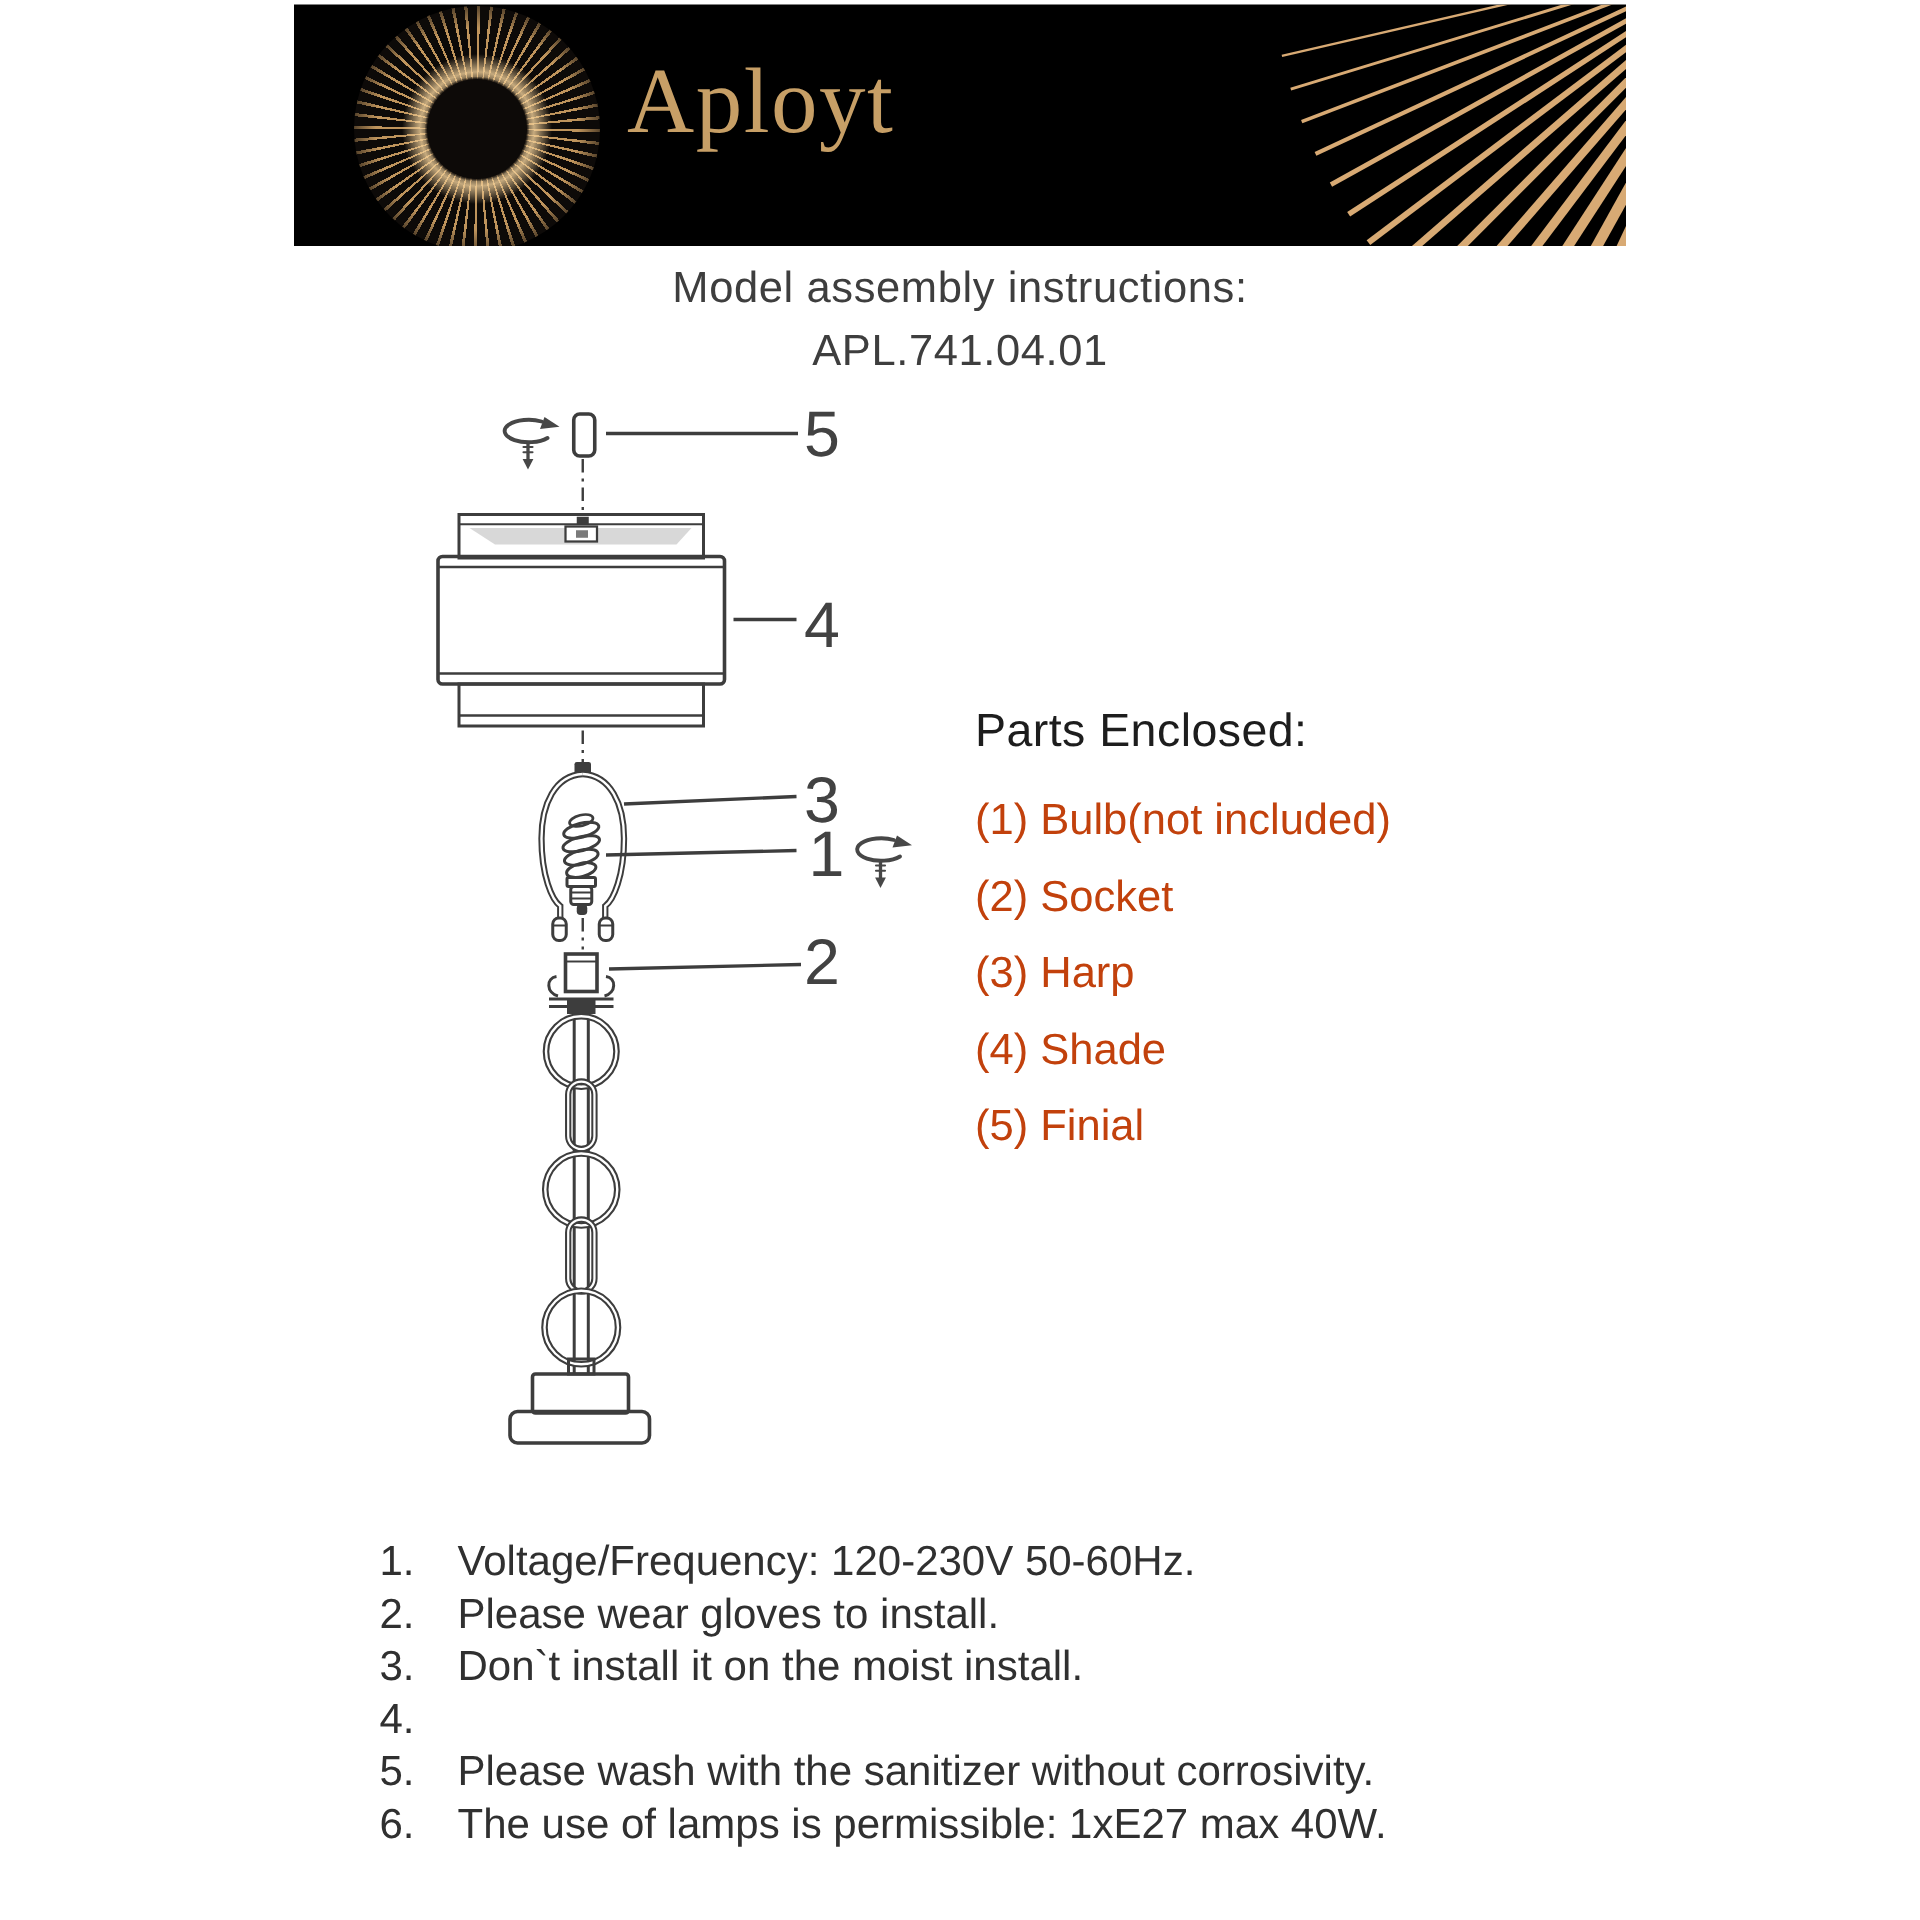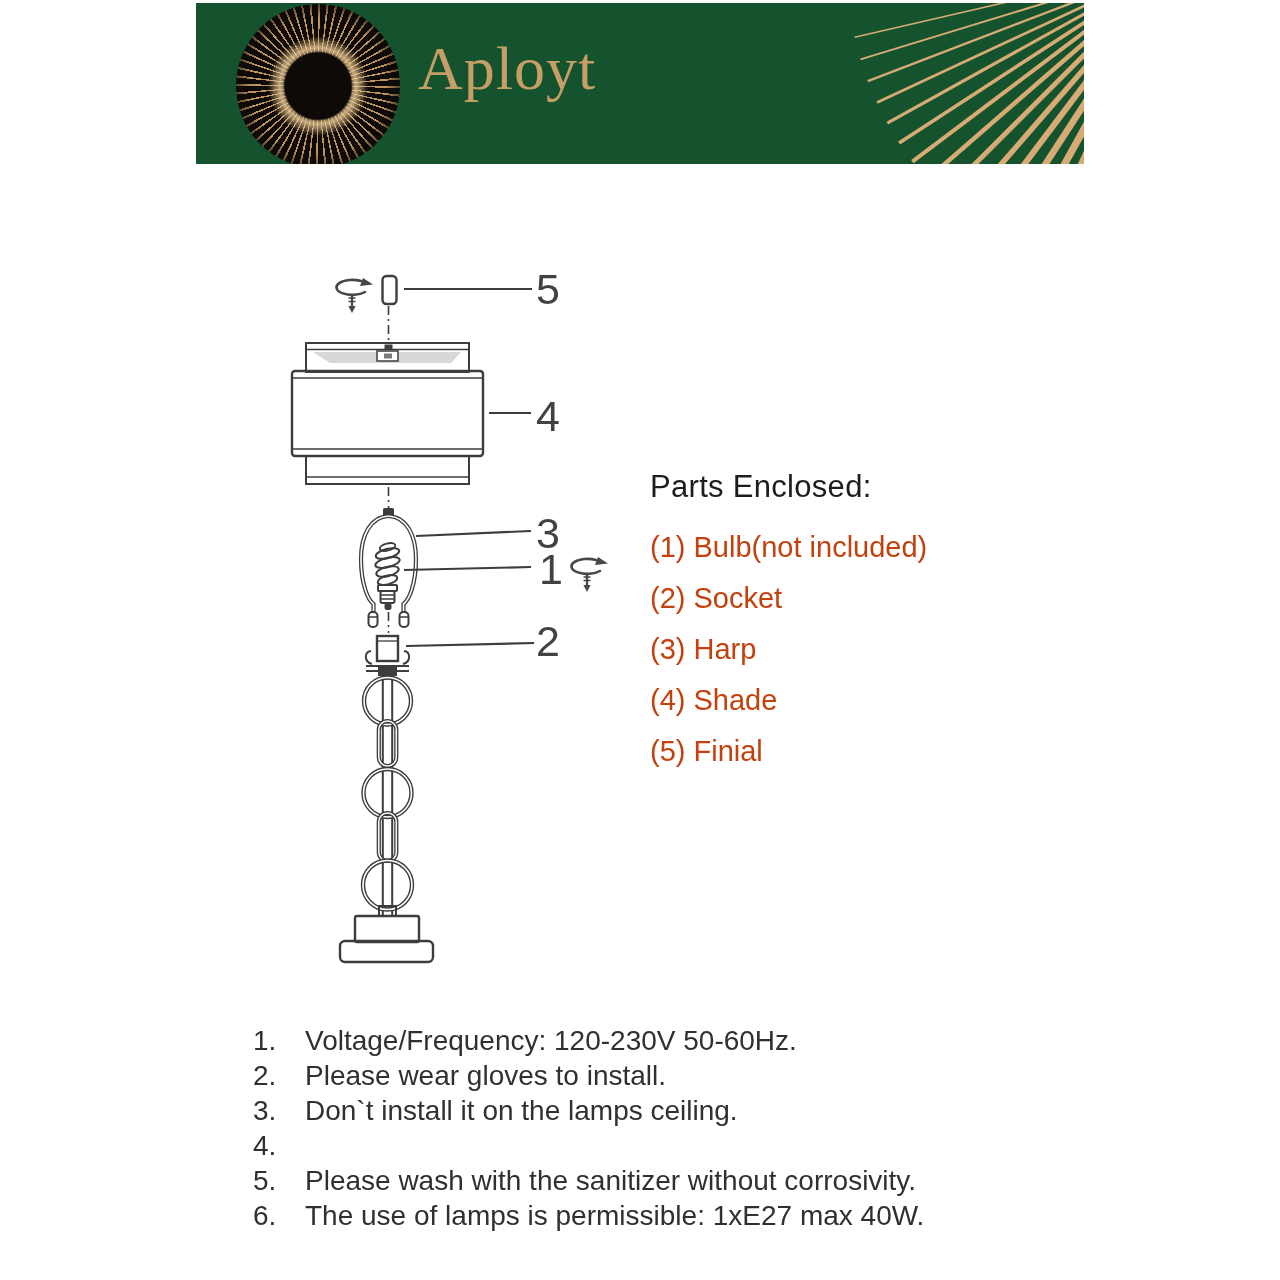"Aployt" .banner { background: #14532d -> #000000 }
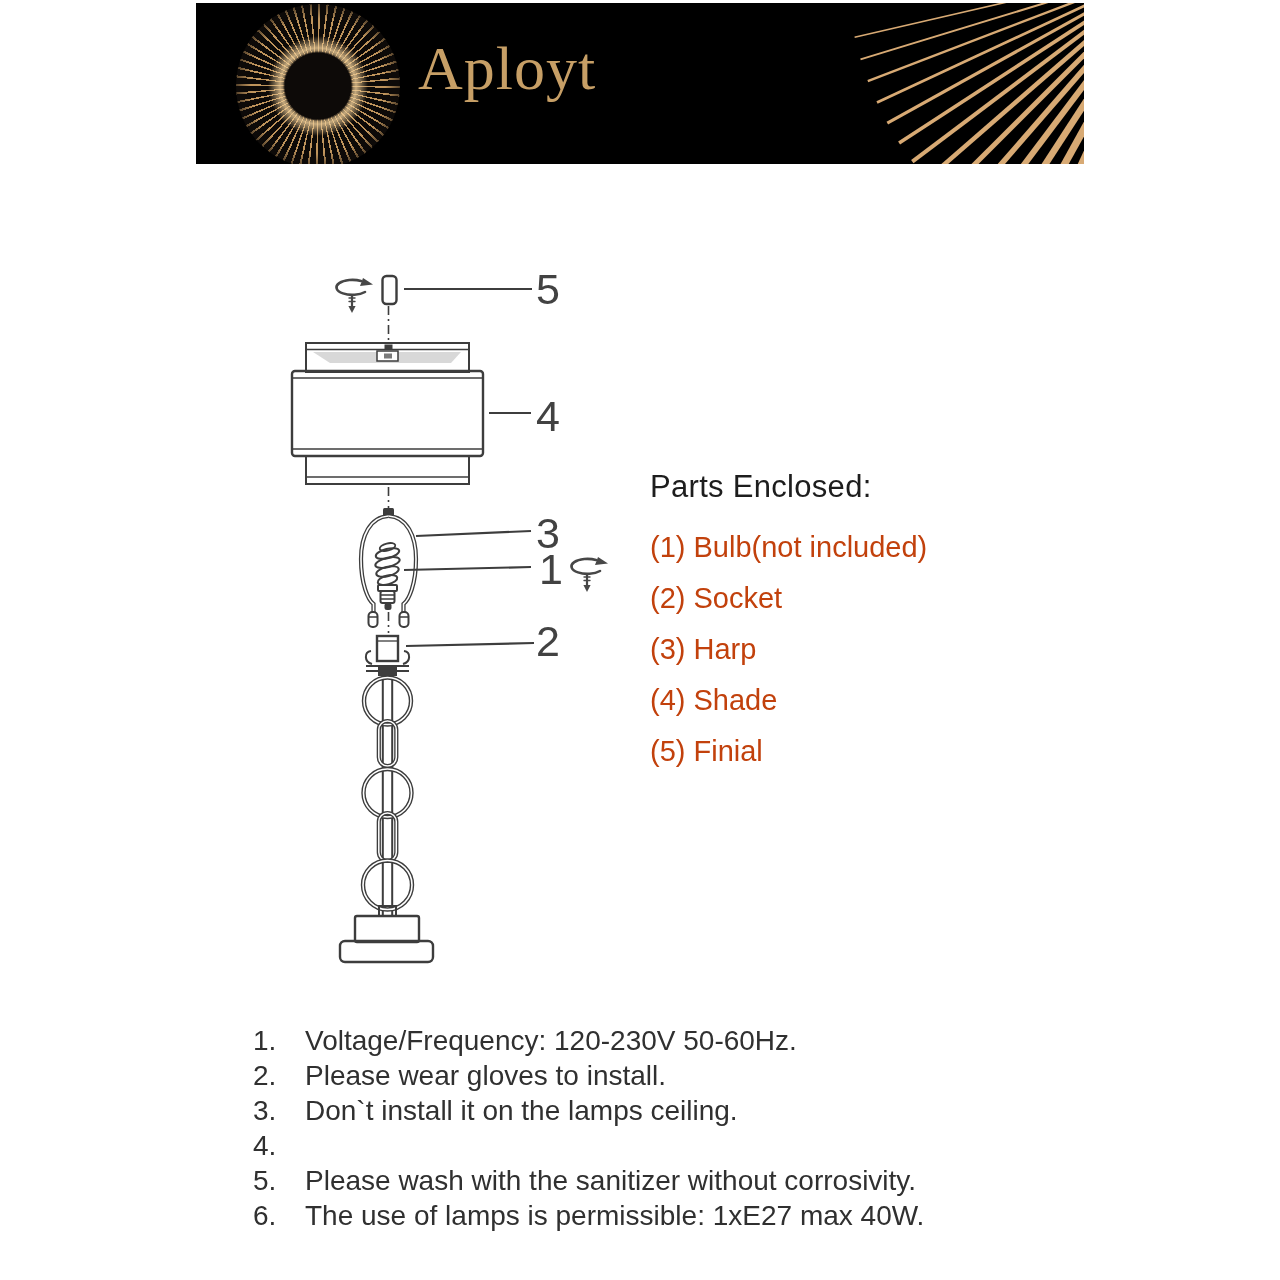"Model assembly instructions:" div { html: none -> <div>Model assembly instructions:</div> }
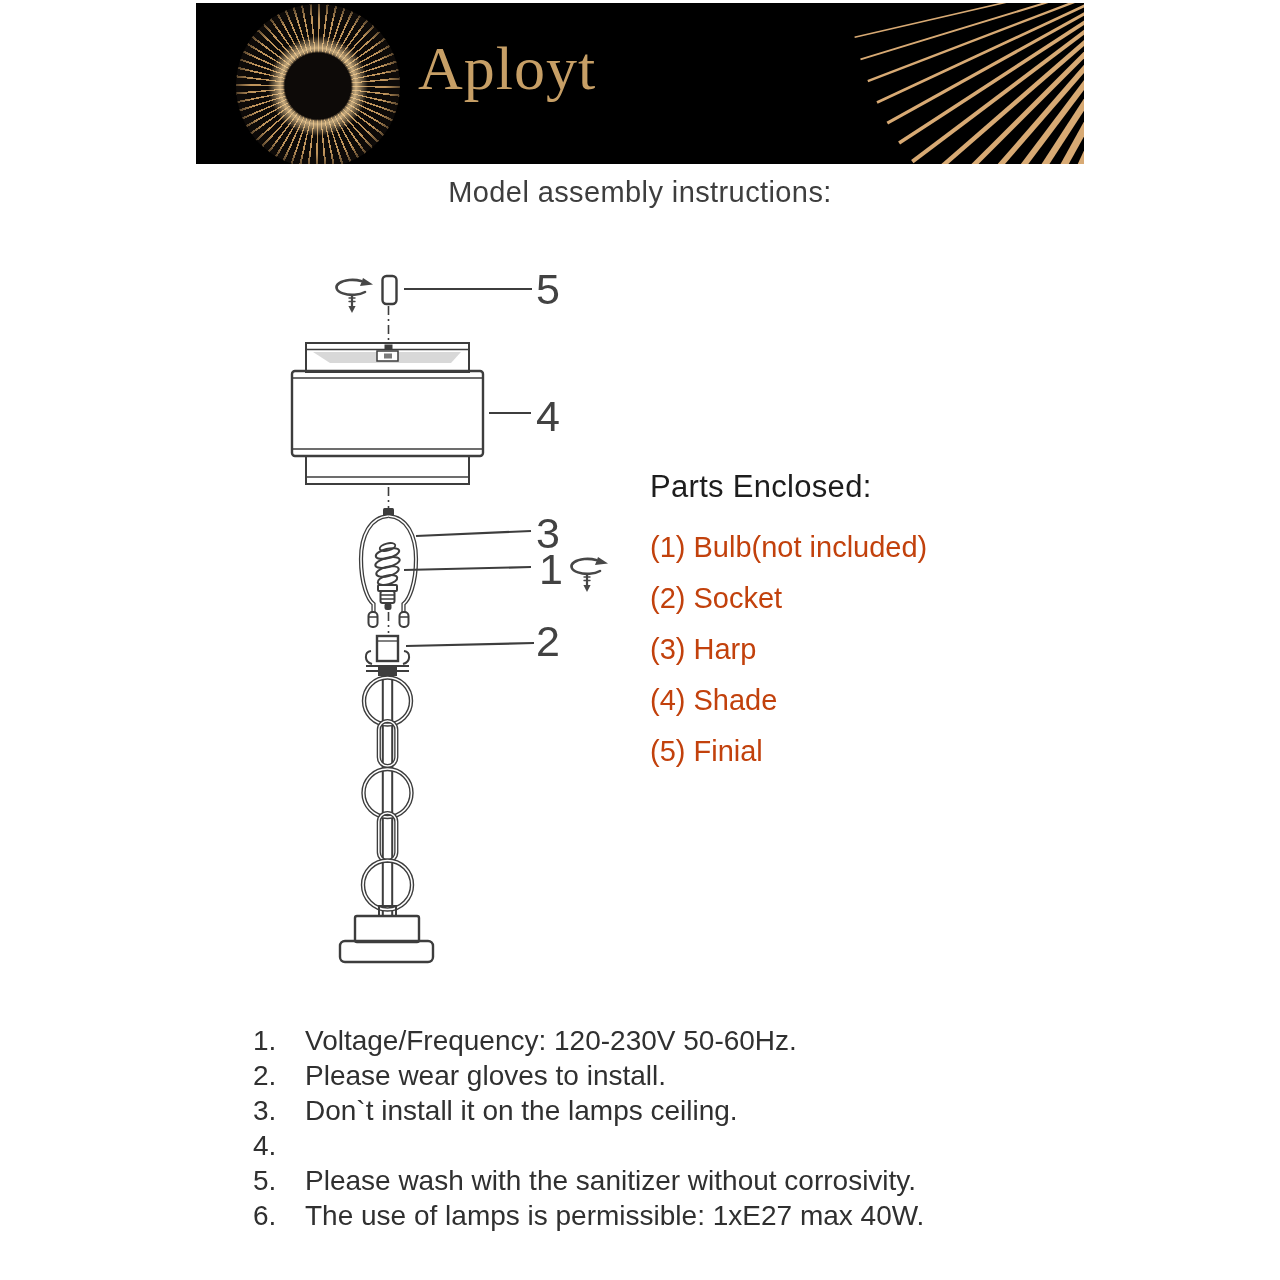"APL.741.04.01" div { html: none -> <div>APL.741.04.01</div> }
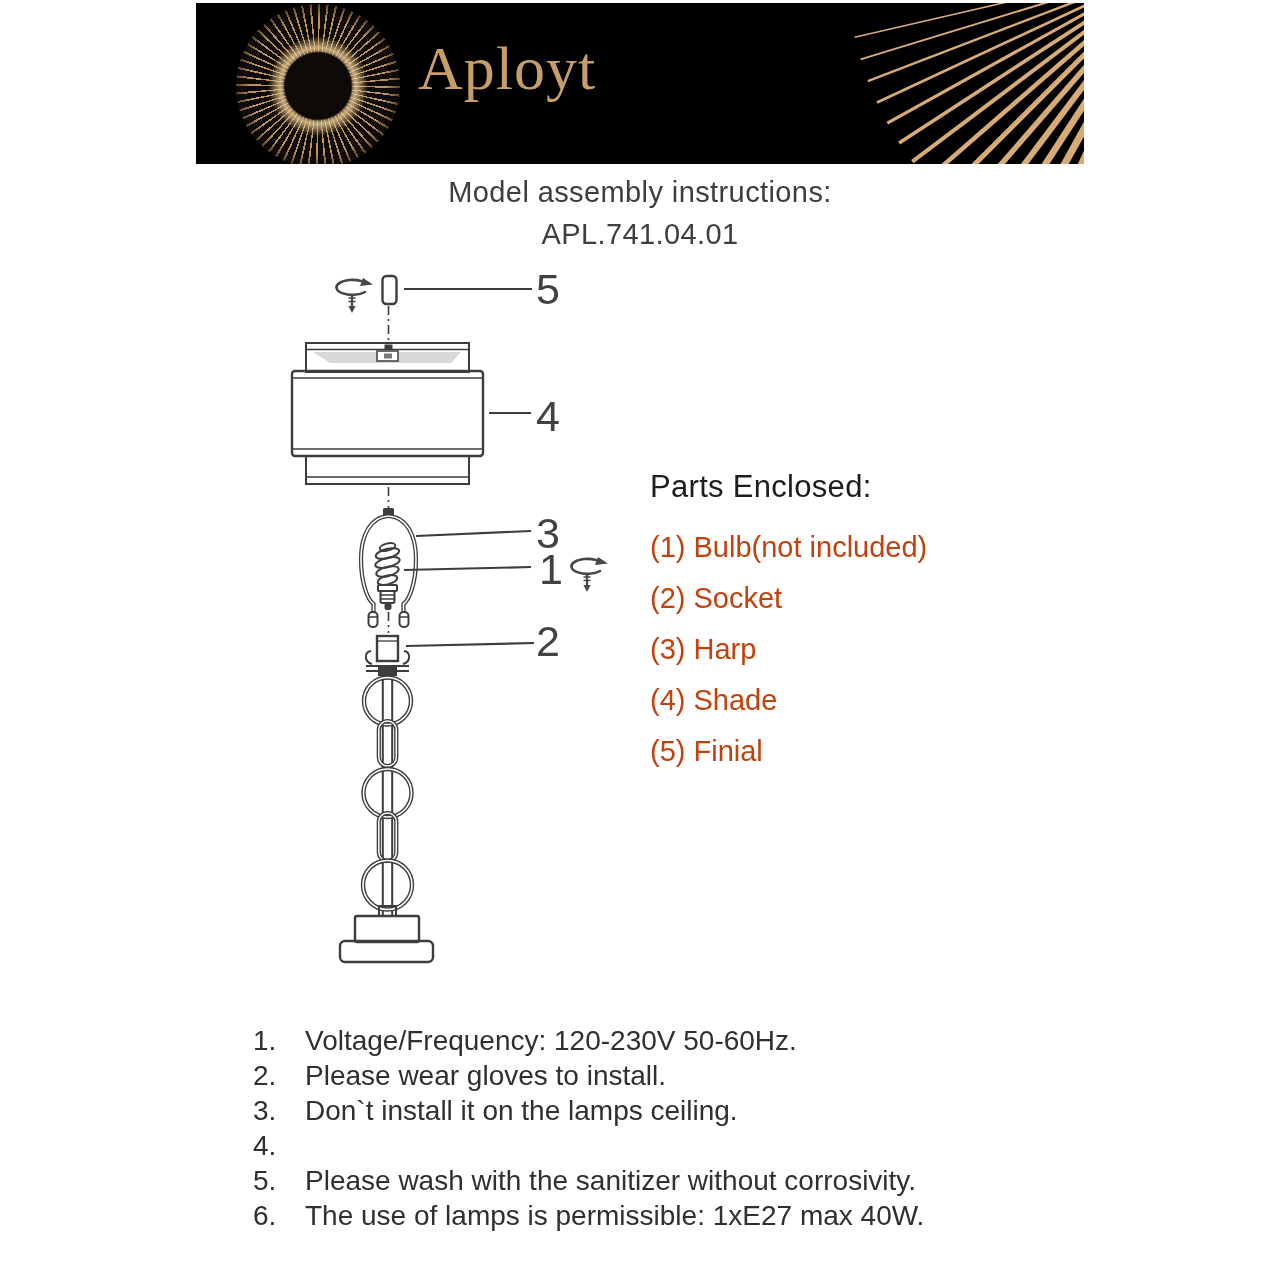"Don`t install it on the" span.inst-txt { text: lamps ceiling -> moist install }
